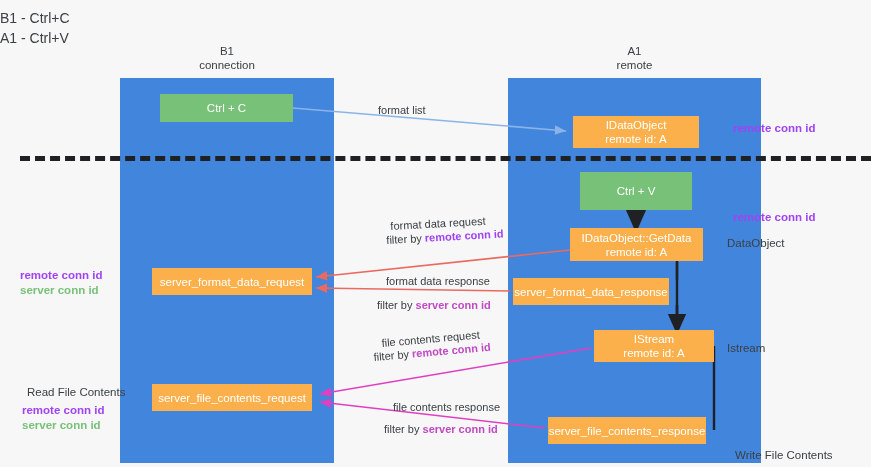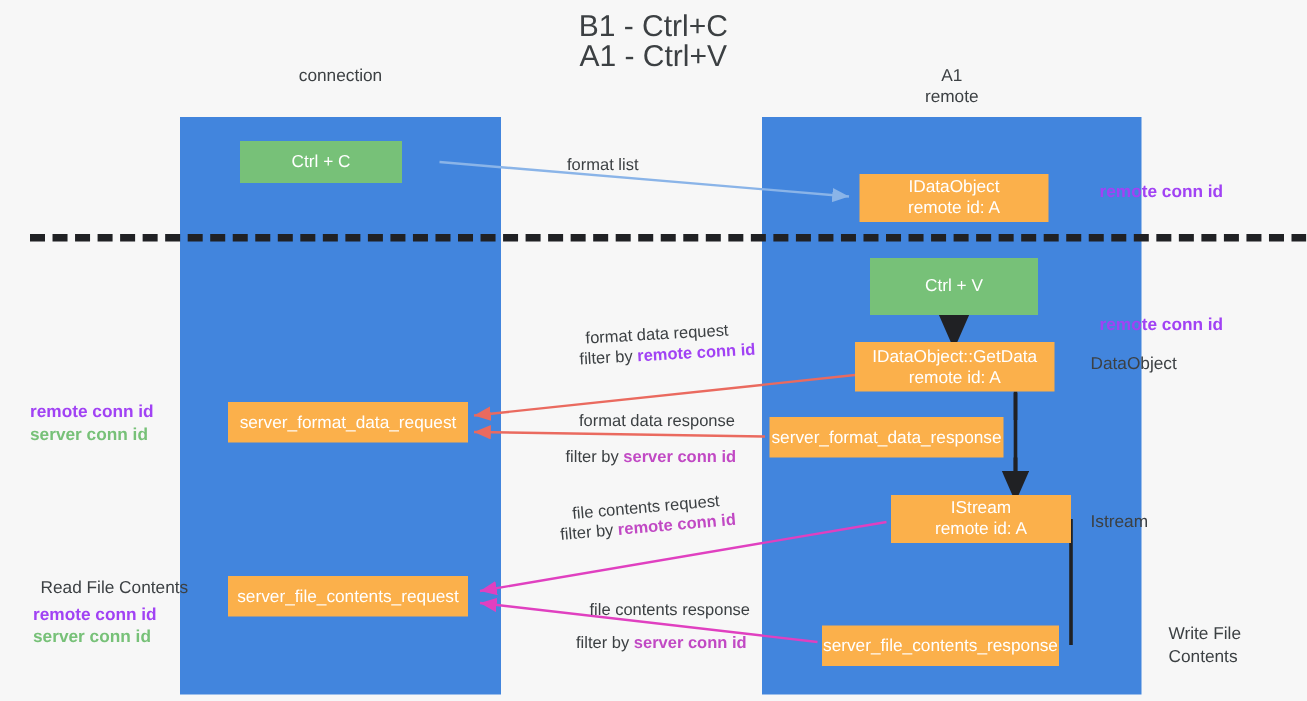"B1 - Ctrl+C" #title { font-size: 20px -> 14px; text-align: center -> none }
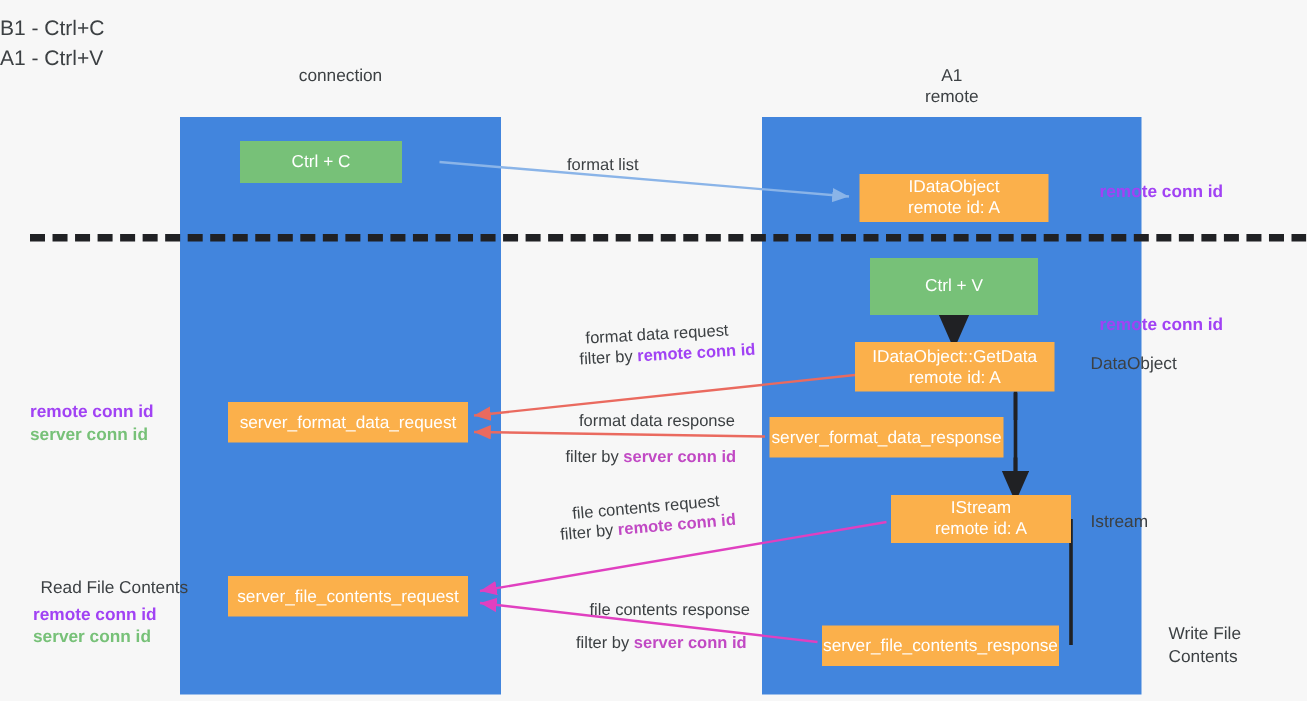"B1" div { html: none -> <div>B1</div> }
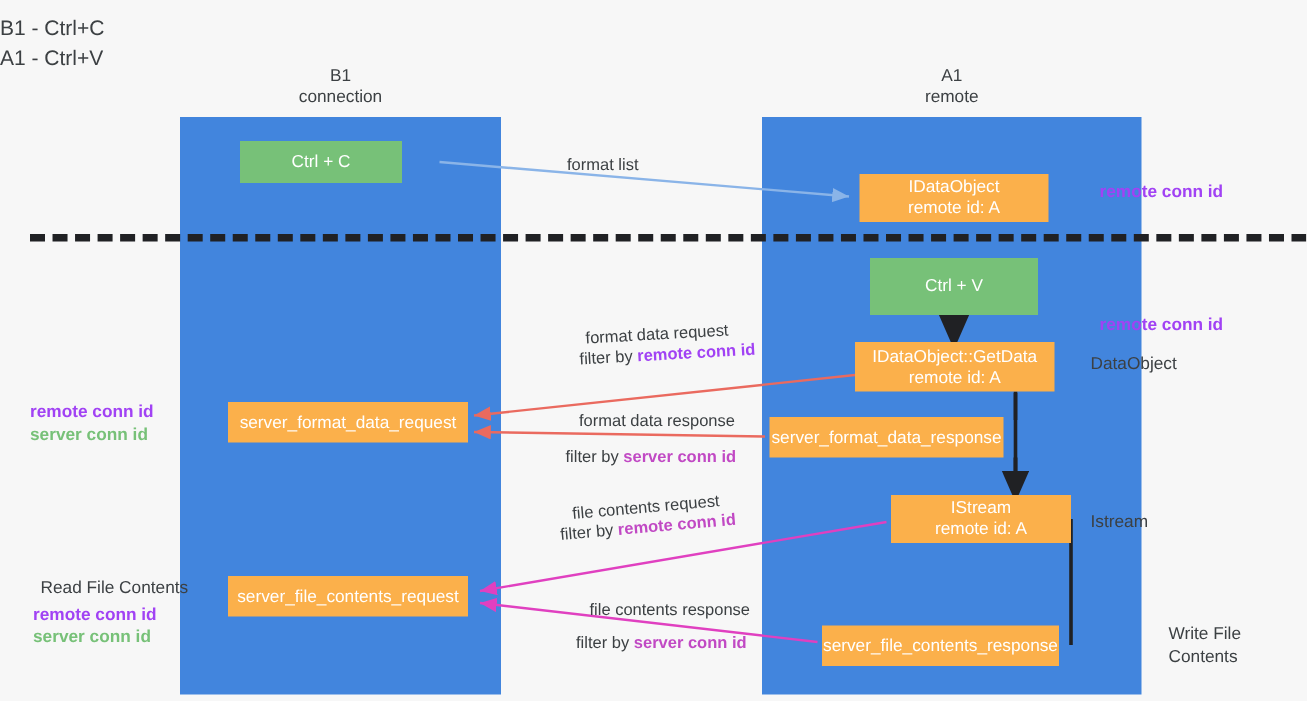"Ctrl + C" #n-ctrlc { width: 108px -> 133px }
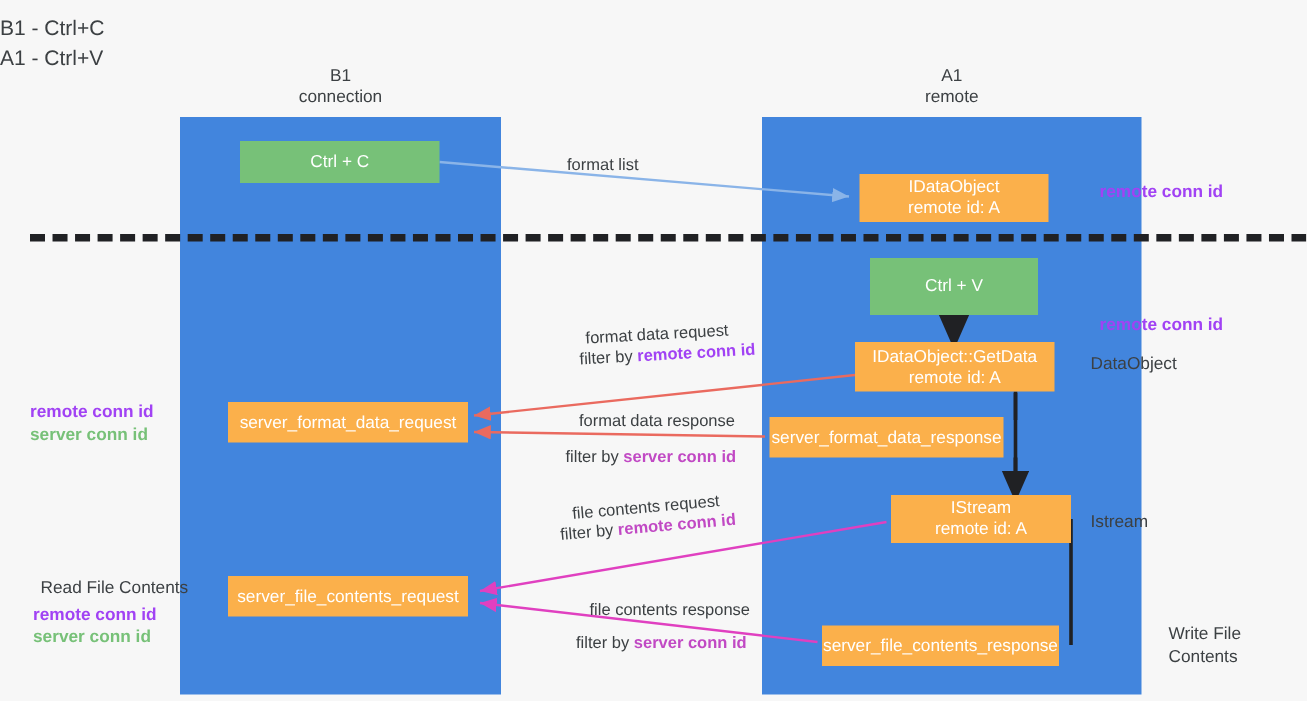"Write File Contents" #lbl-write { margin-left: 44px -> none; top: 416px -> 448px }
